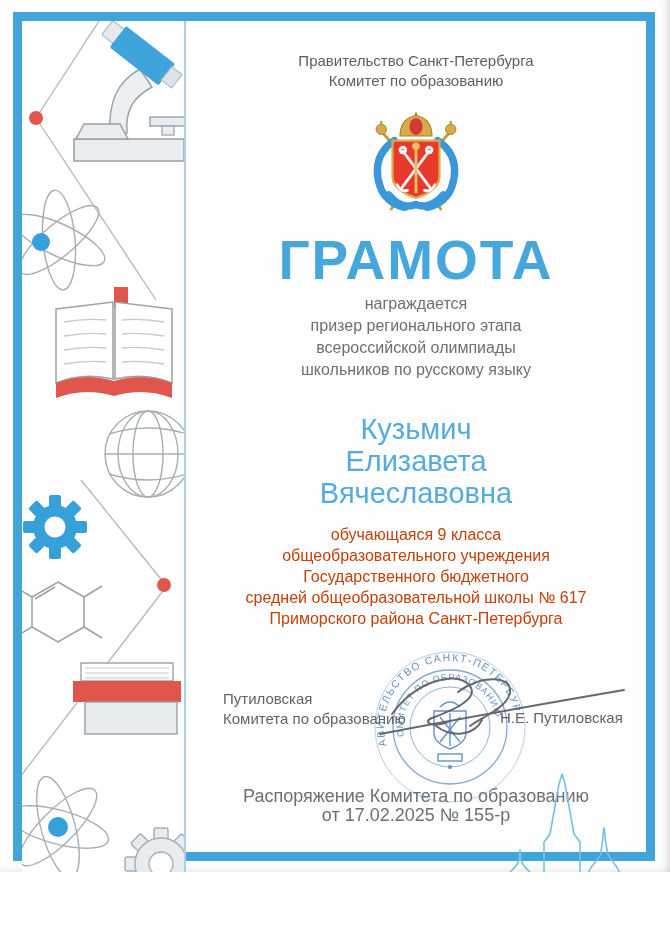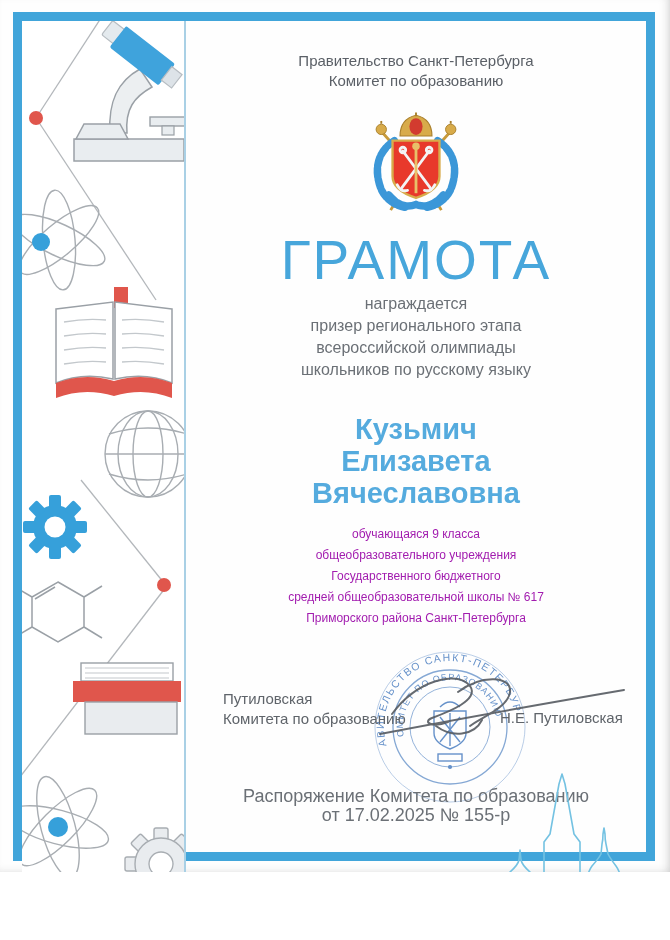"ГРАМОТА" .cert-title { font-weight: 400 -> 700 }
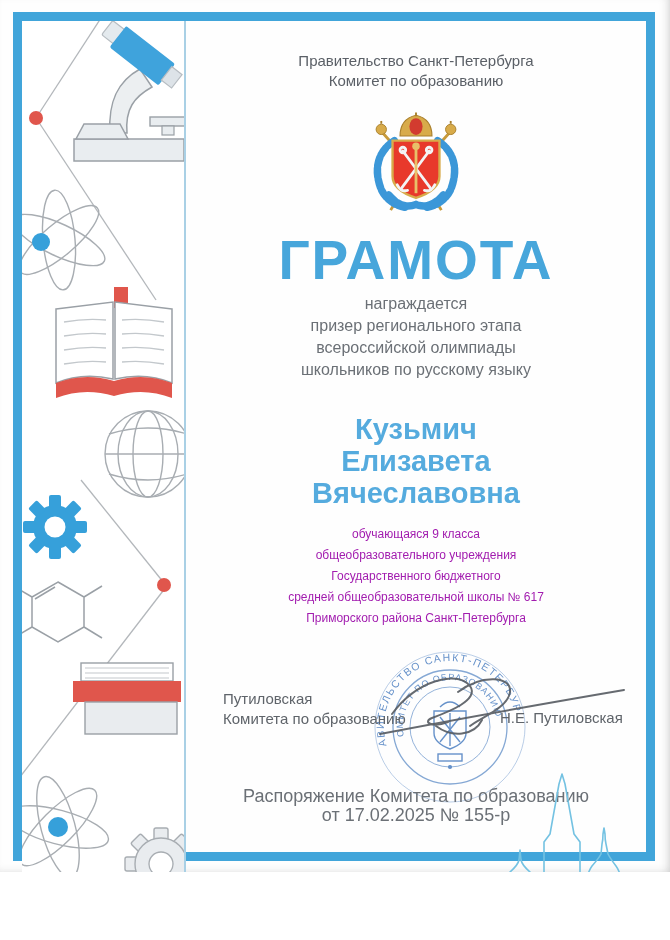"Кузьмич" .recipient { font-weight: 700 -> 400 }
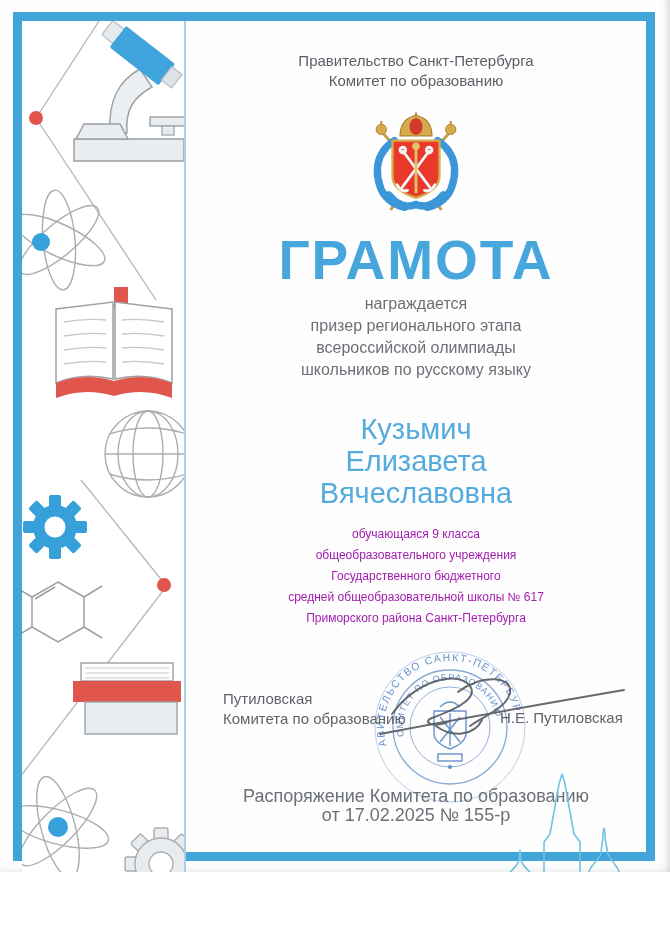"обучающаяся 9 класса" .school { color: #a21caf -> #c2410c; font-size: 12px -> 16px }
